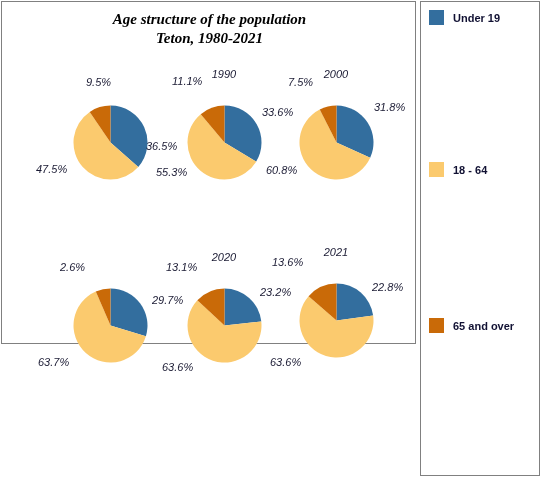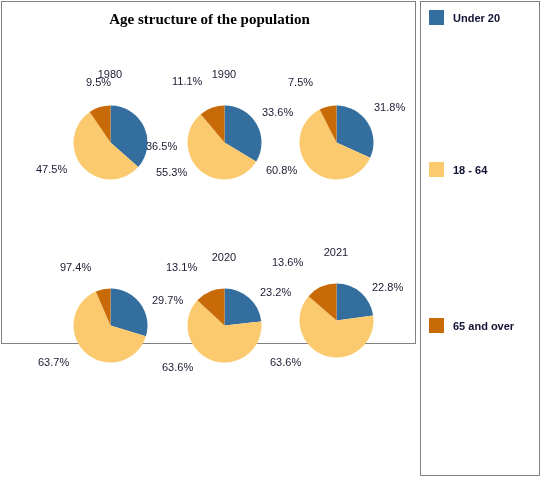"Age structure of the population" .chart-panel { font-style: none -> italic }
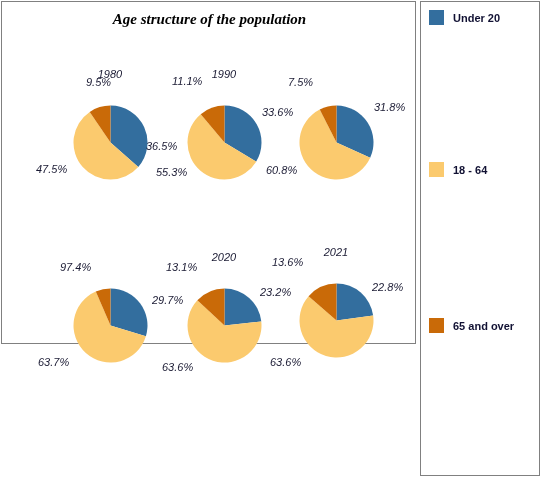"Under 20" span.legend-label { text: 20 -> 19 }
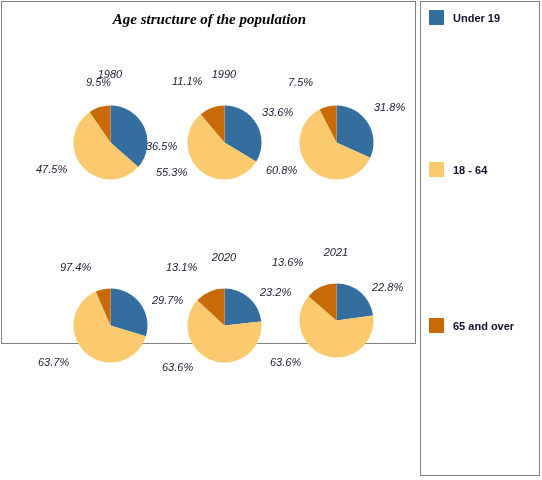"Teton, 1980-2021" span.line2 { html: none -> <span>Teton, 1980-2021</span> }
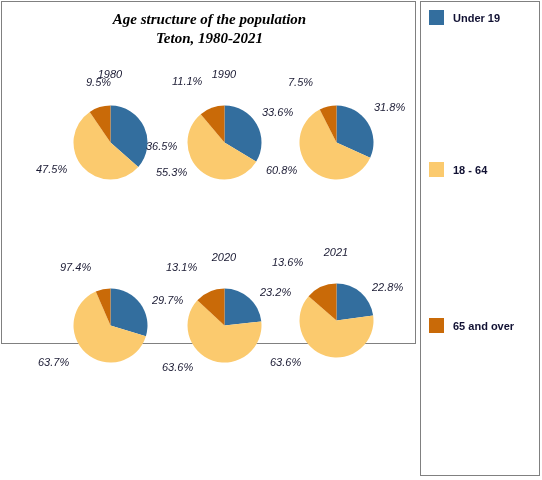"1980" div.pie-year { html: <div>1980</div> -> none }
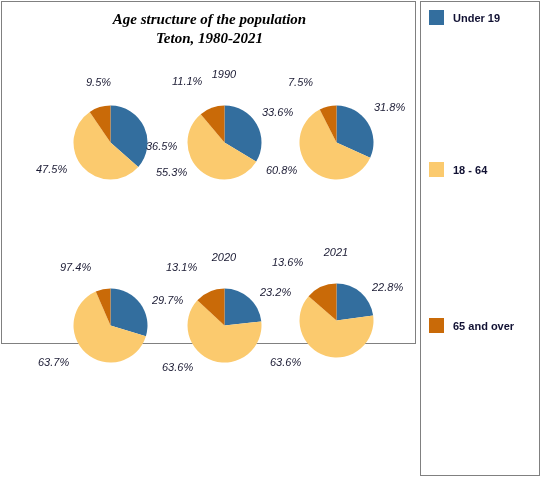"2000" div.pie-year { html: none -> <div>2000</div> }
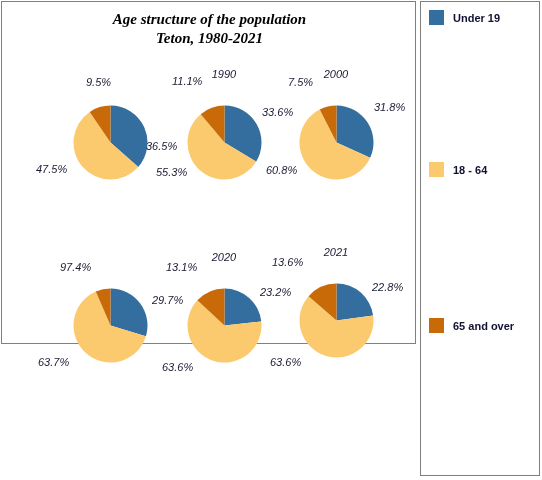"97.4%" div.pct { text: 97.4% -> 2.6% }
